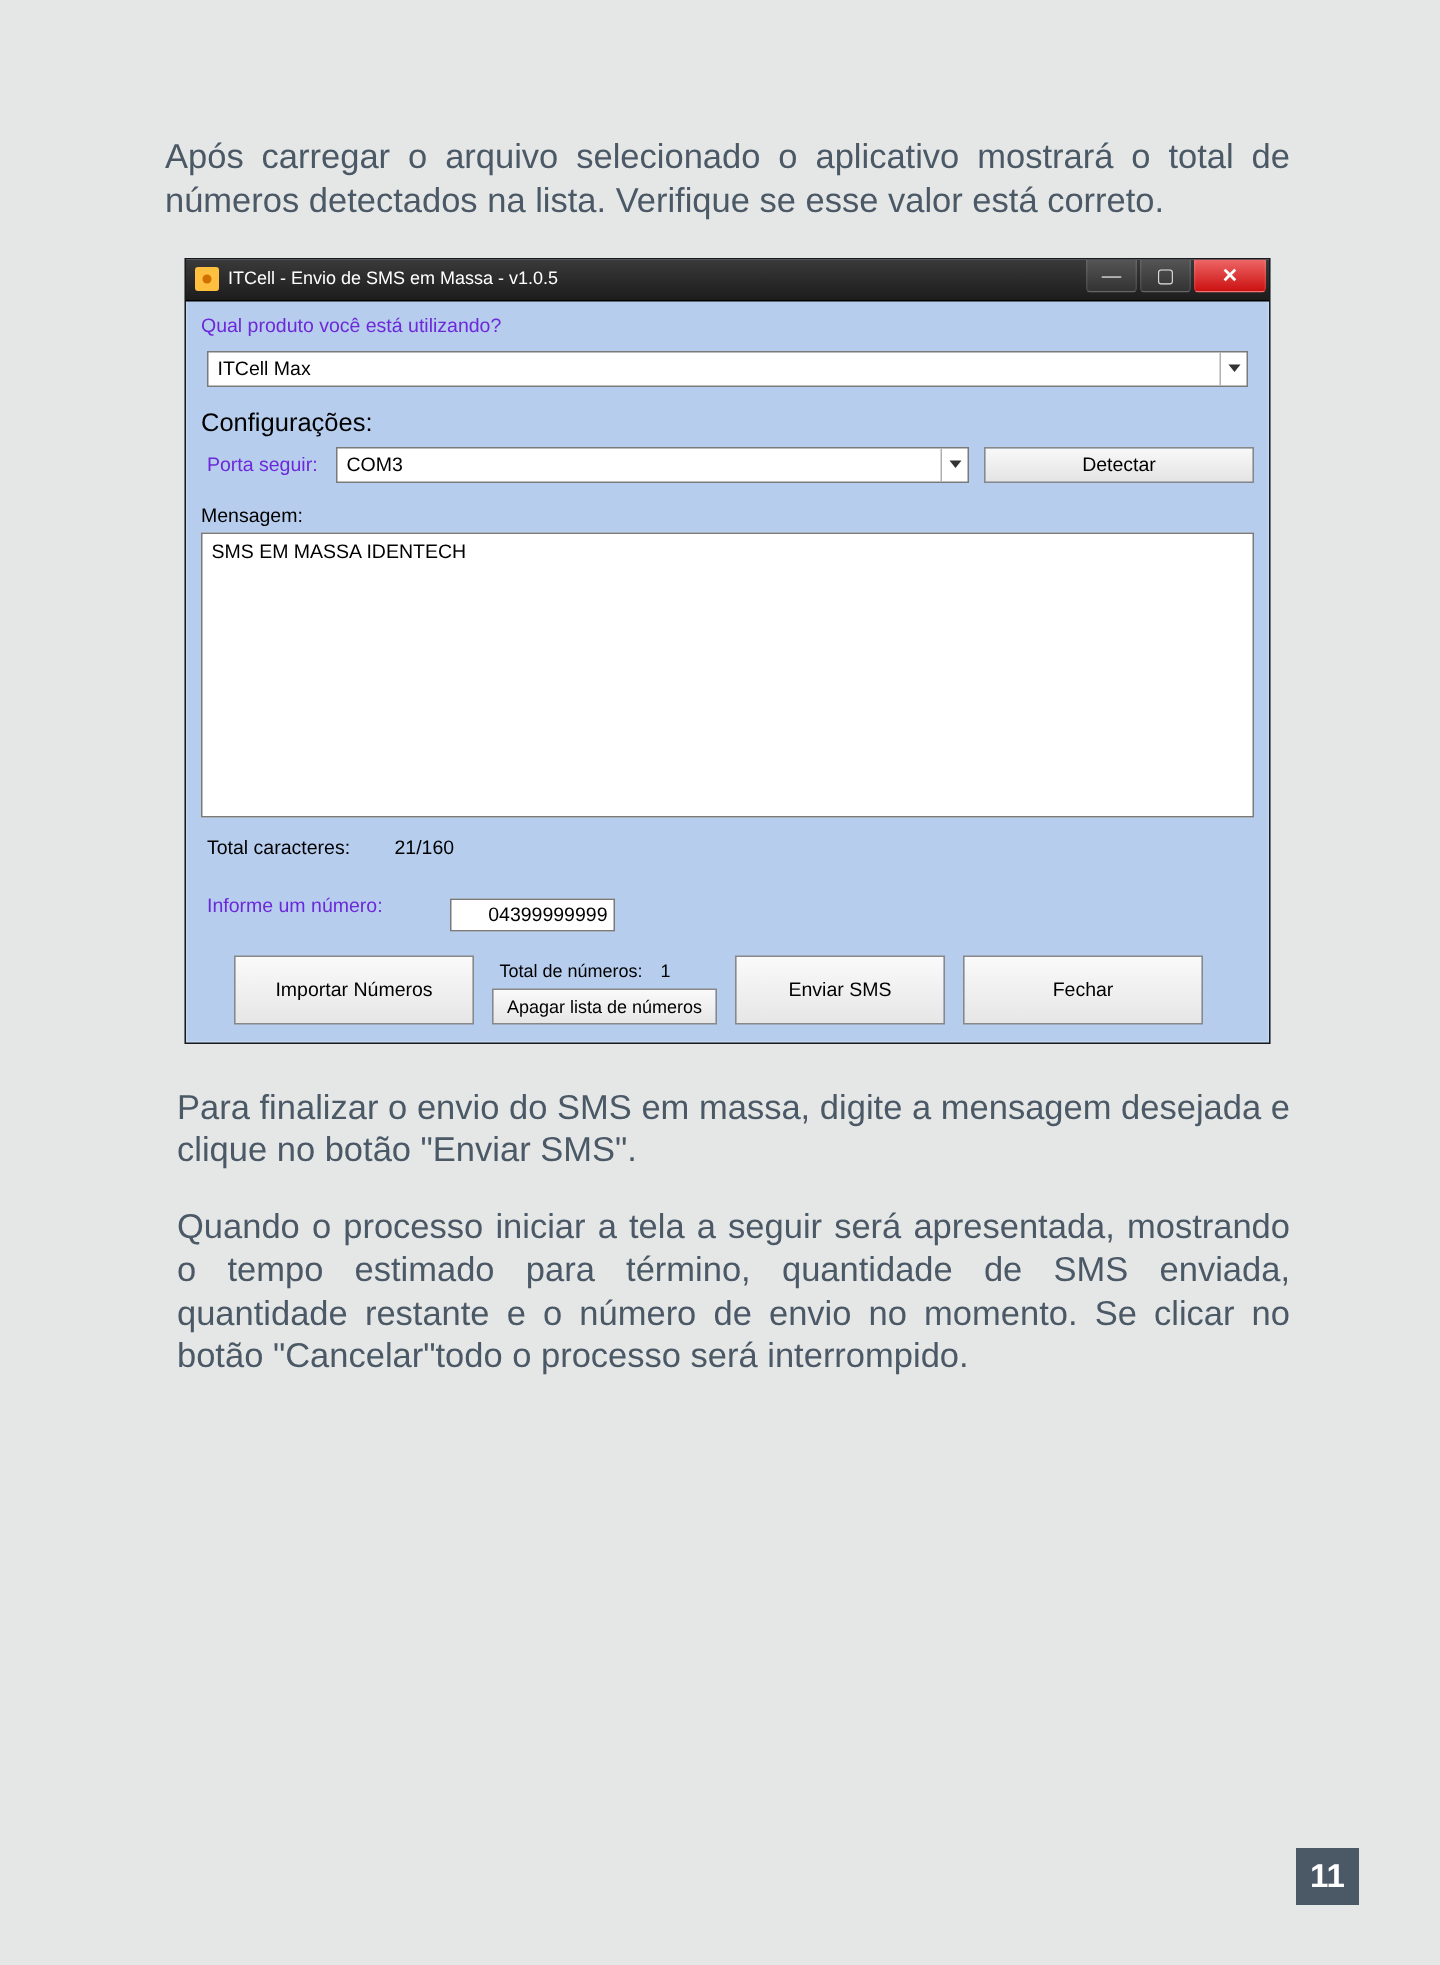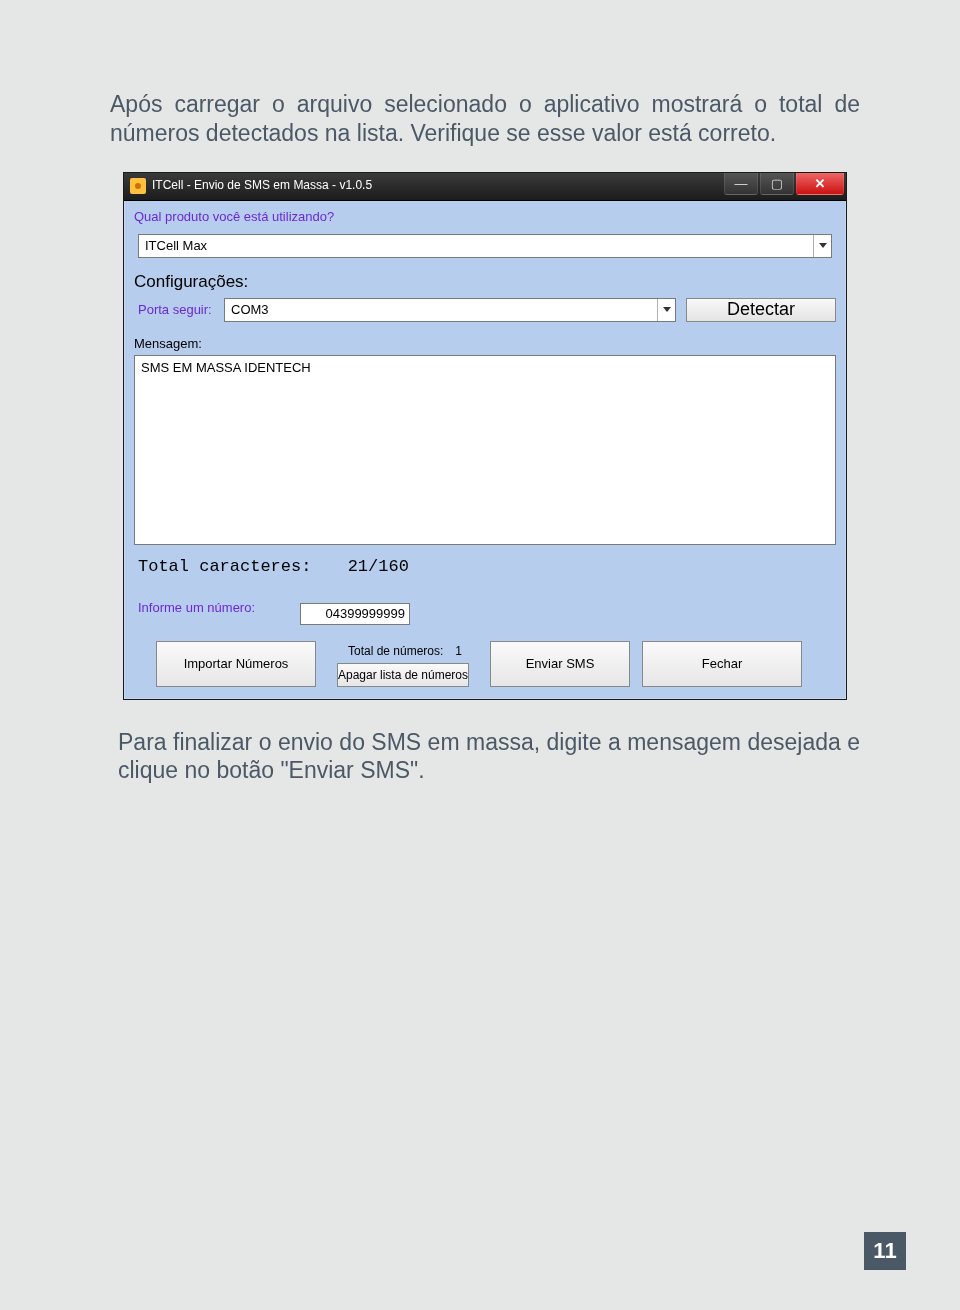"Detectar" .btn-detect { font-size: 18px -> 13px; width: 150px -> 180px }
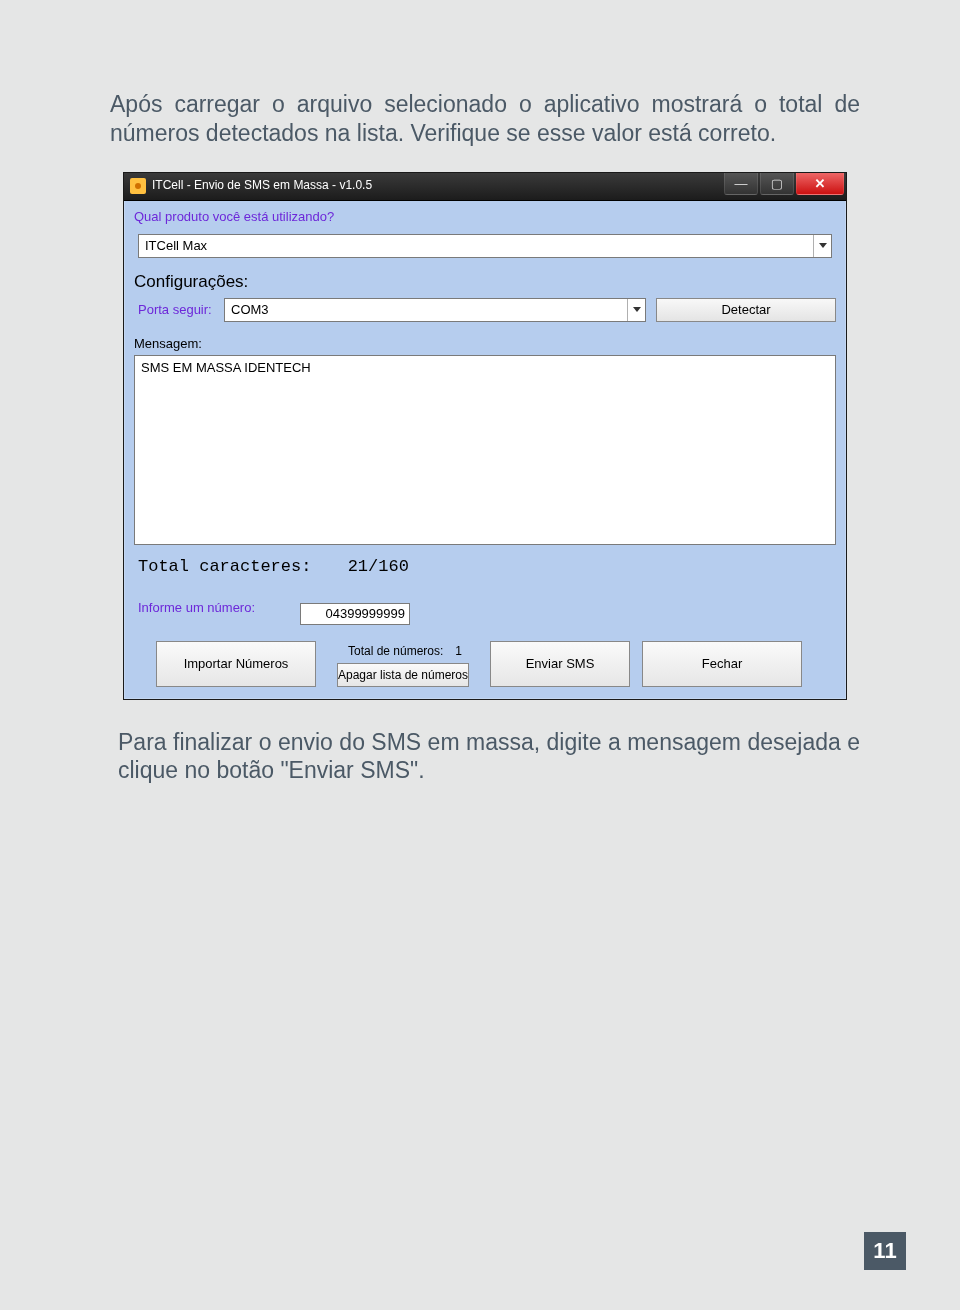"Total caracteres: 21/160" .char-row { font-family: Liberation Mono, monospace -> none; font-size: 17px -> 13px }
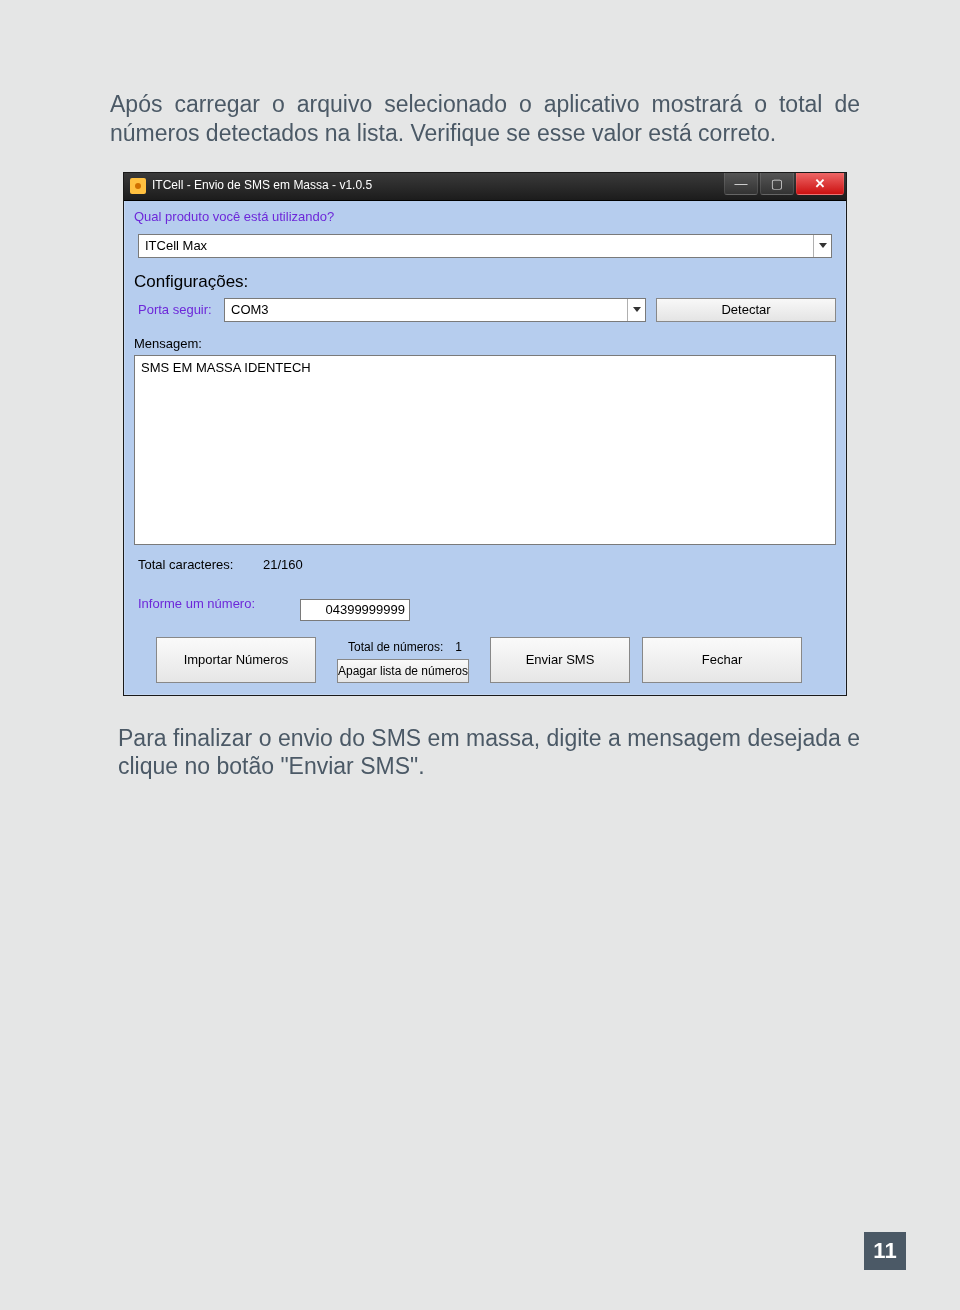"Total de números:" .mid-block { align-items: center -> none }
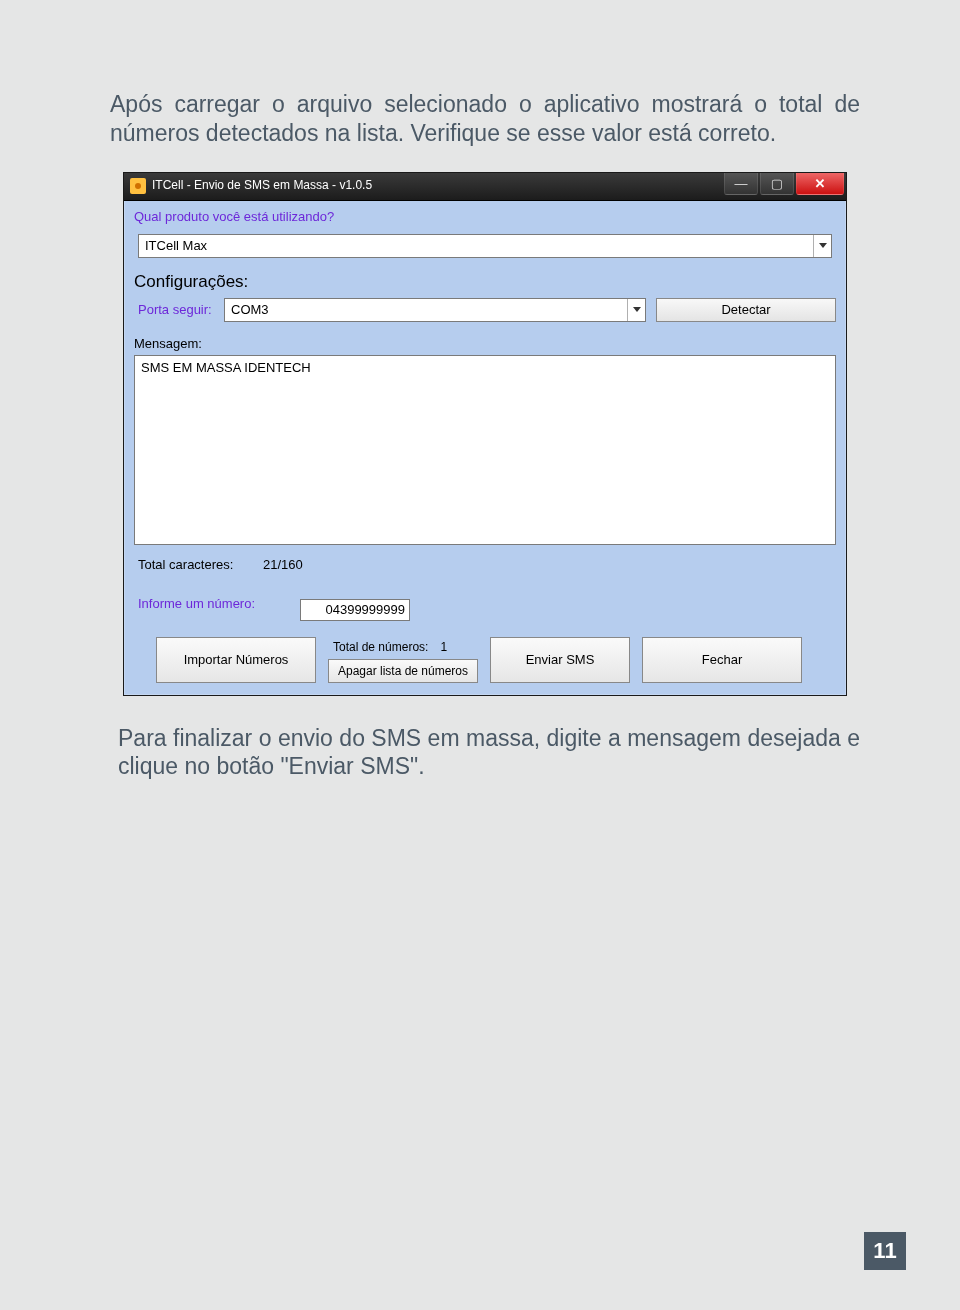"Quando o processo iniciar a" p.para-text { html: none -> <p>Quando o processo iniciar a tela a seguir será apresentada, mostrando o tempo estimado para término, quantidade de SMS enviada, quantidade restante e o número de envio no momento. Se clicar no botão "Cancelar"todo o processo será interrompido.</p> }
